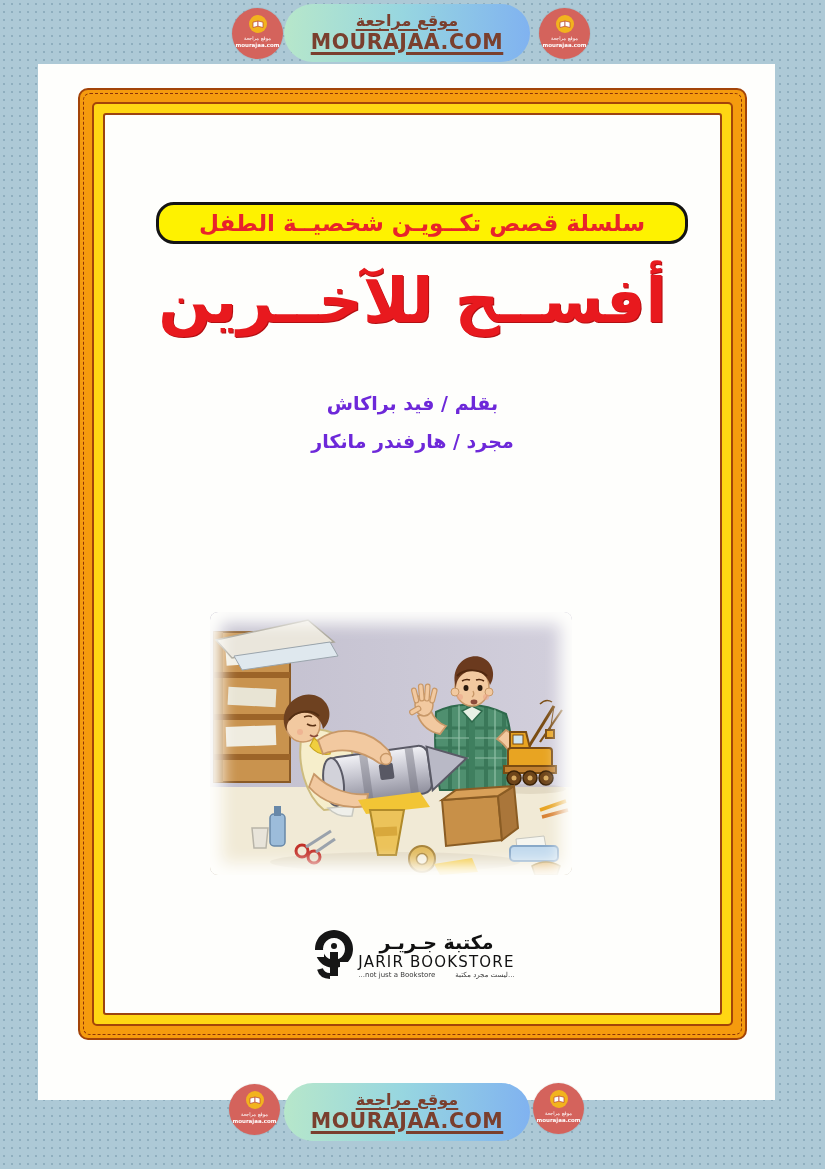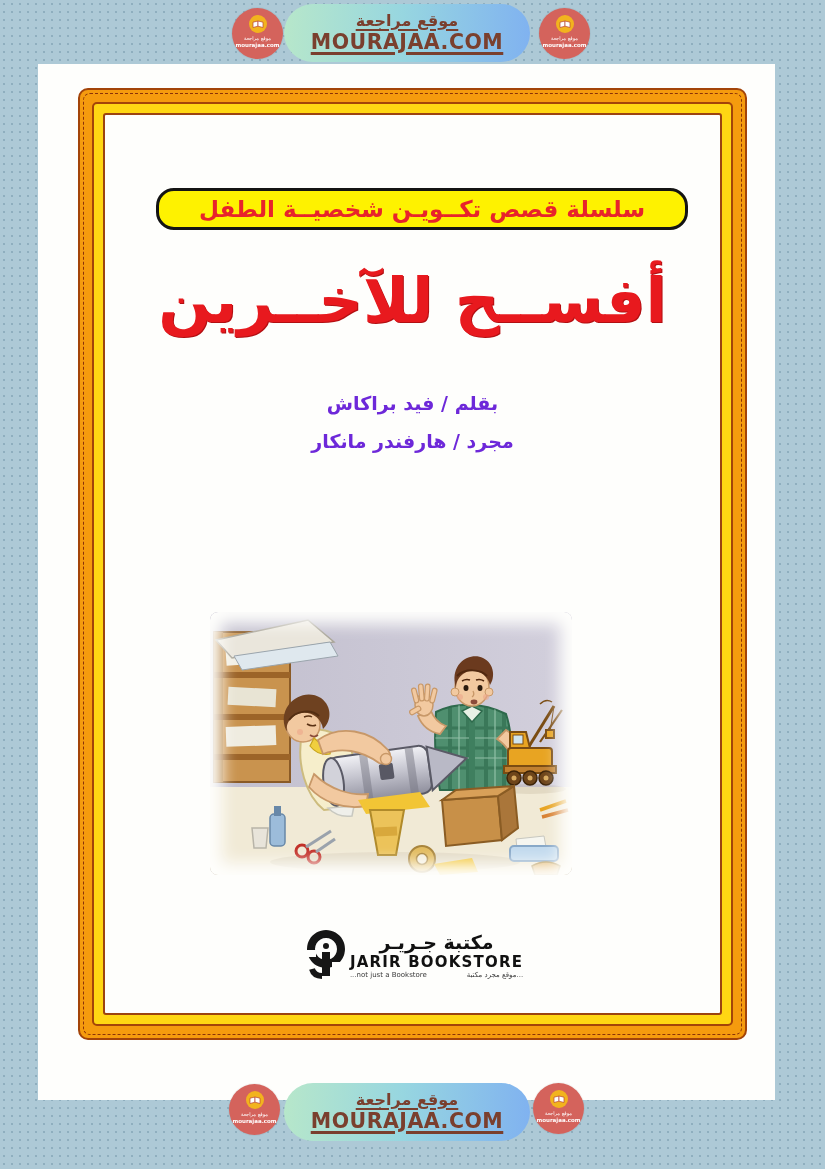"سلسلة قصص تكــويـن شخصيــة الطفل" .series { top: 188px -> 202px }
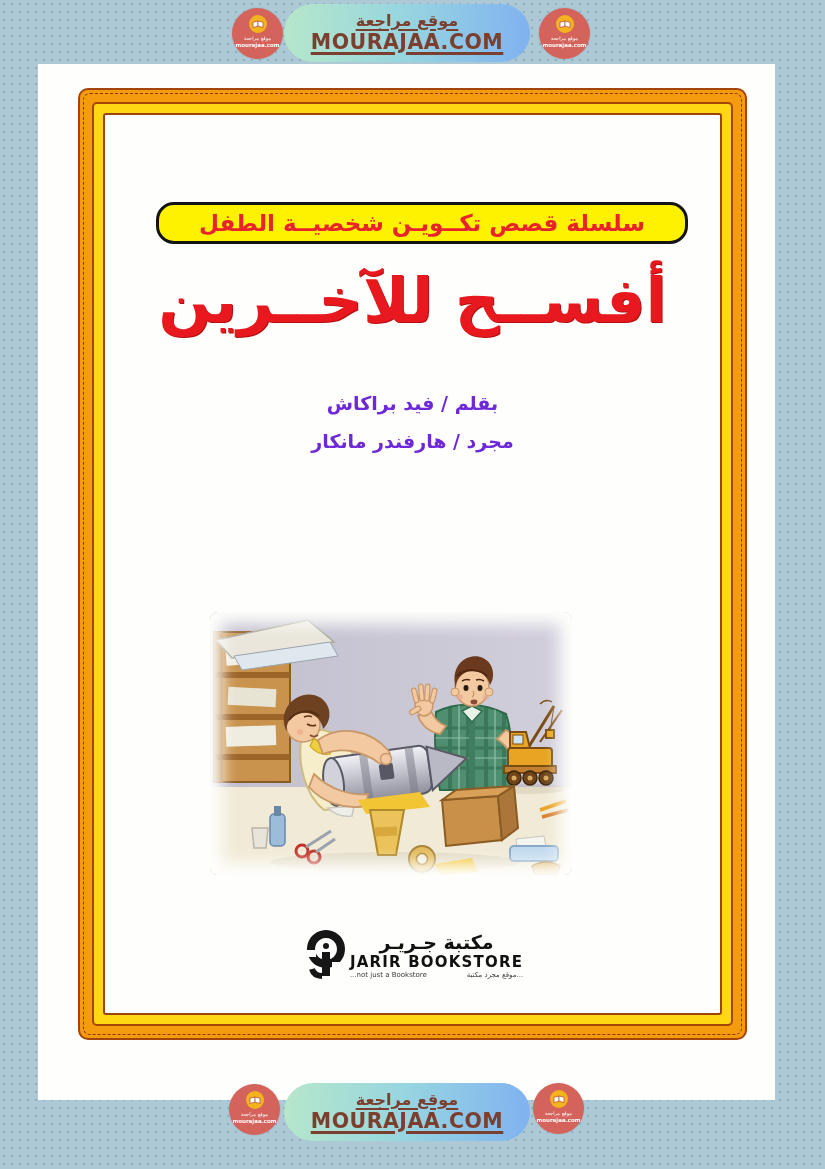"JARIR BOOKSTORE" .pub-en { font-weight: bold -> normal }
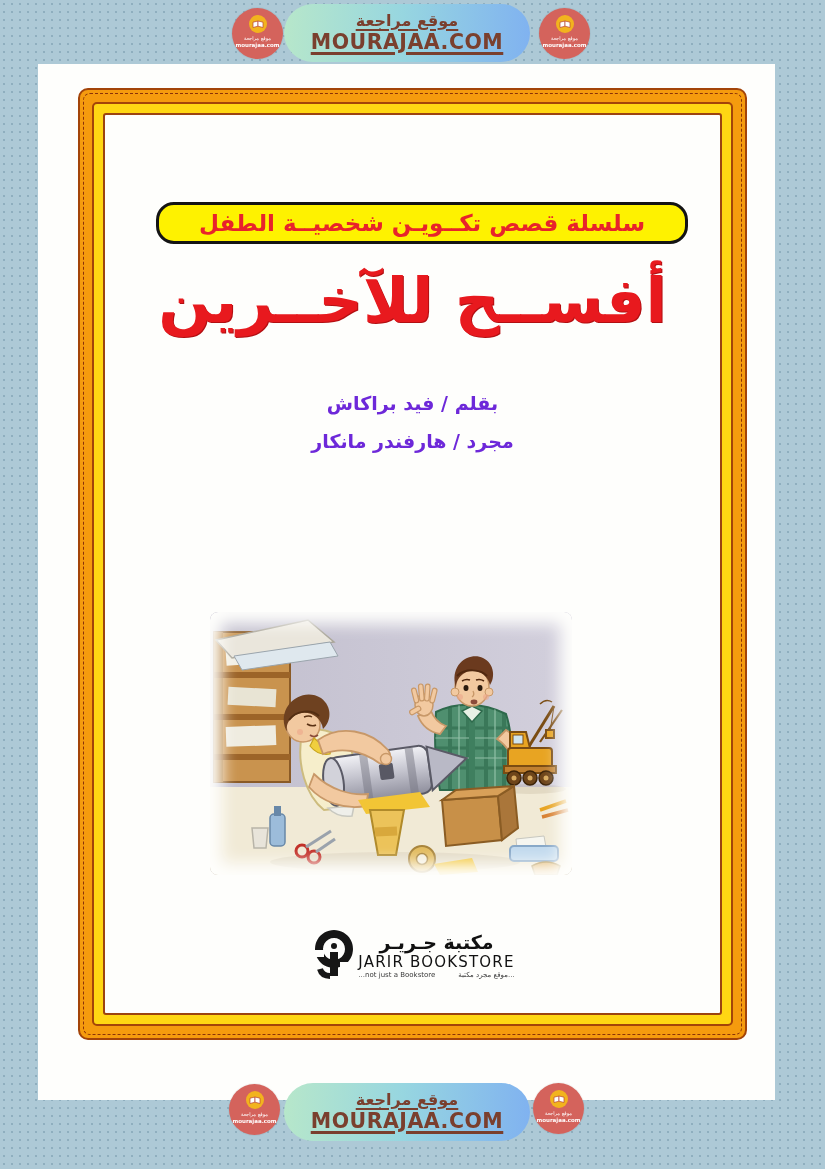"...موقع مجرد مكتبة" span.ar { text: ...موقع -> ...ليست }
